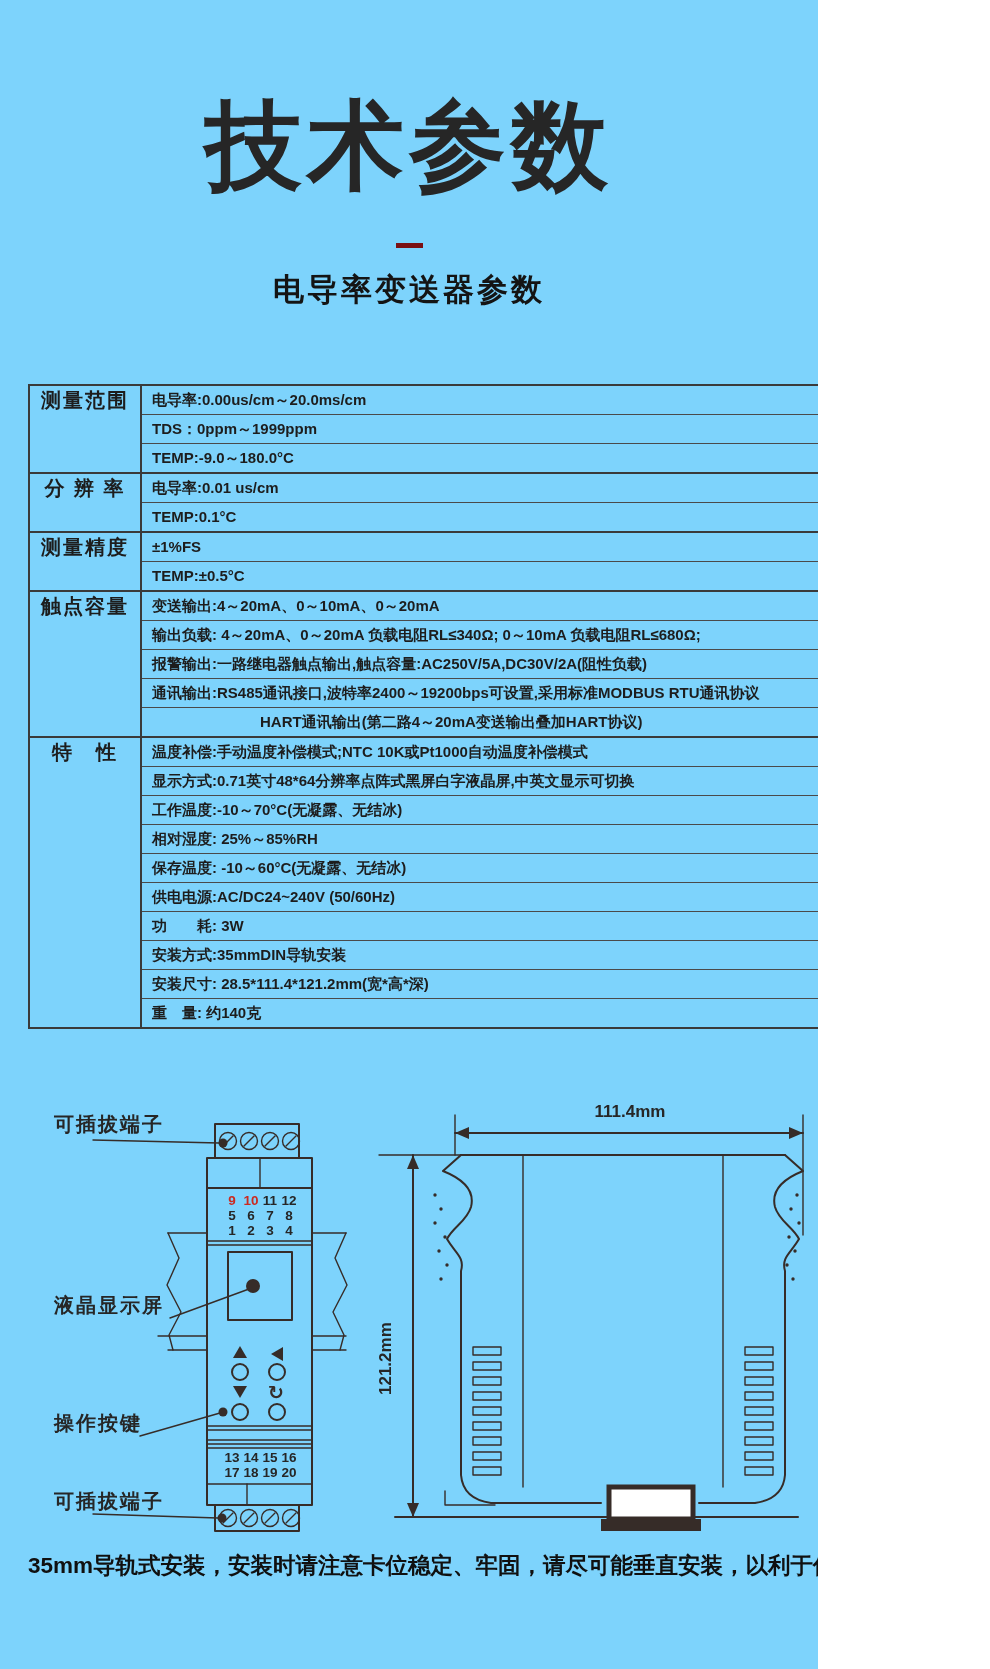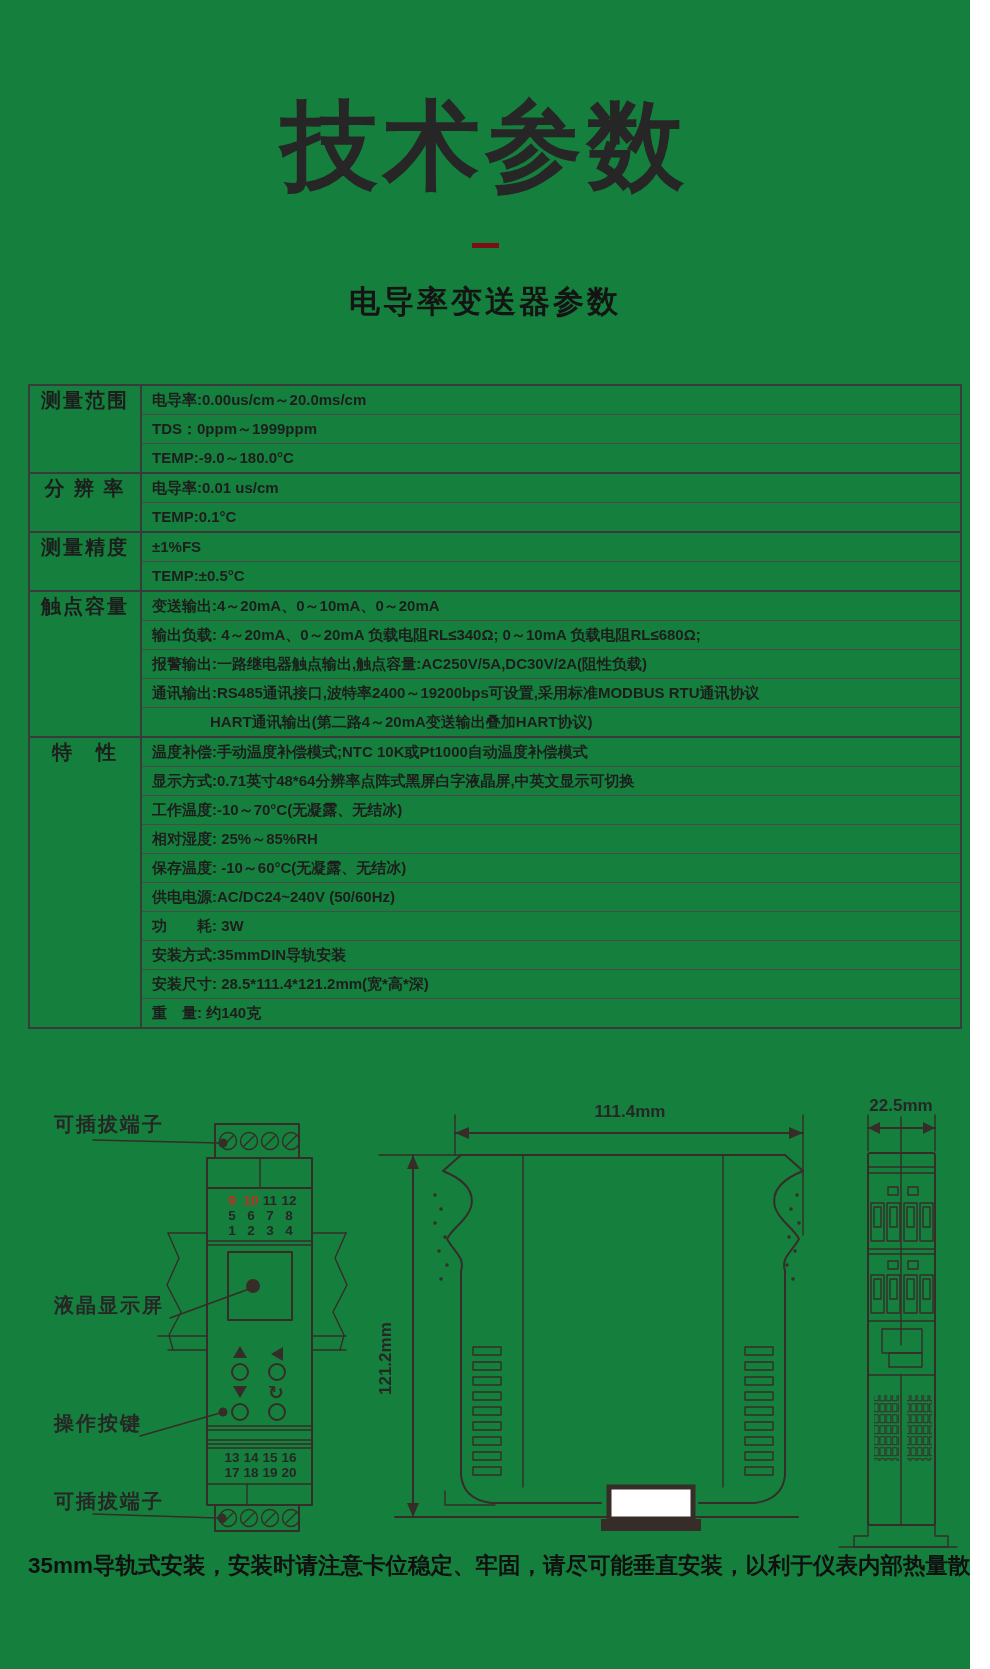"技术参数" #page { background: #15803d -> #7dd3fc; width: 970px -> 818px }
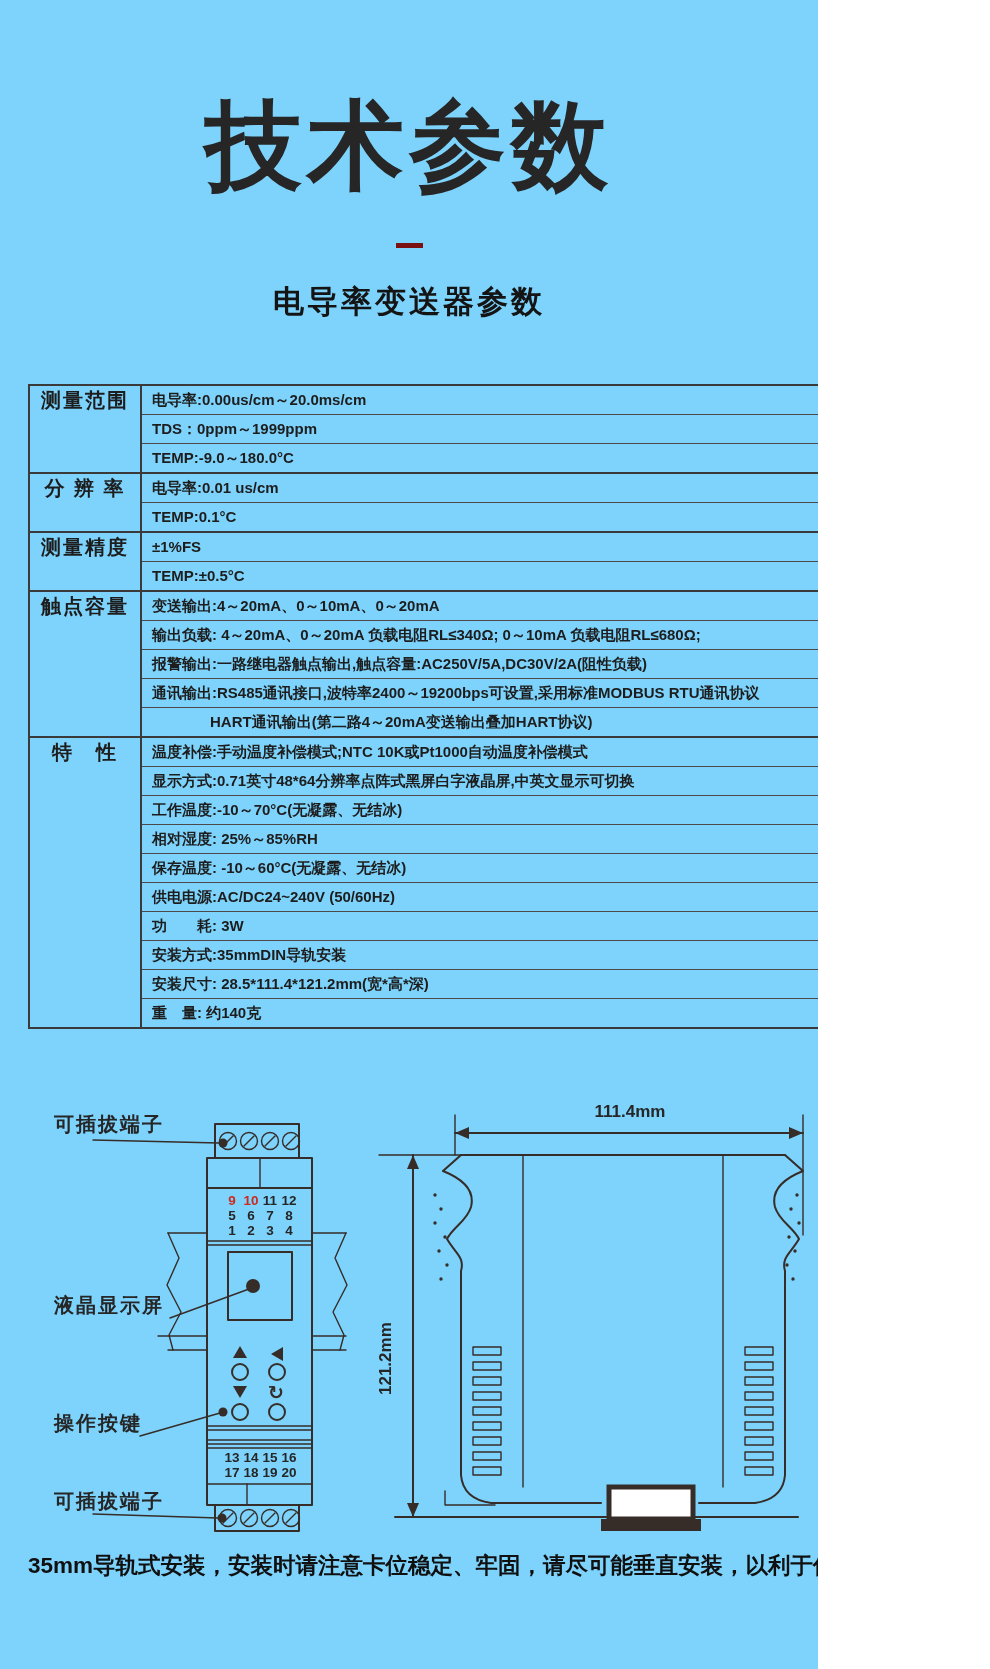"电导率变送器参数" h2 { margin-top: 33px -> 21px }
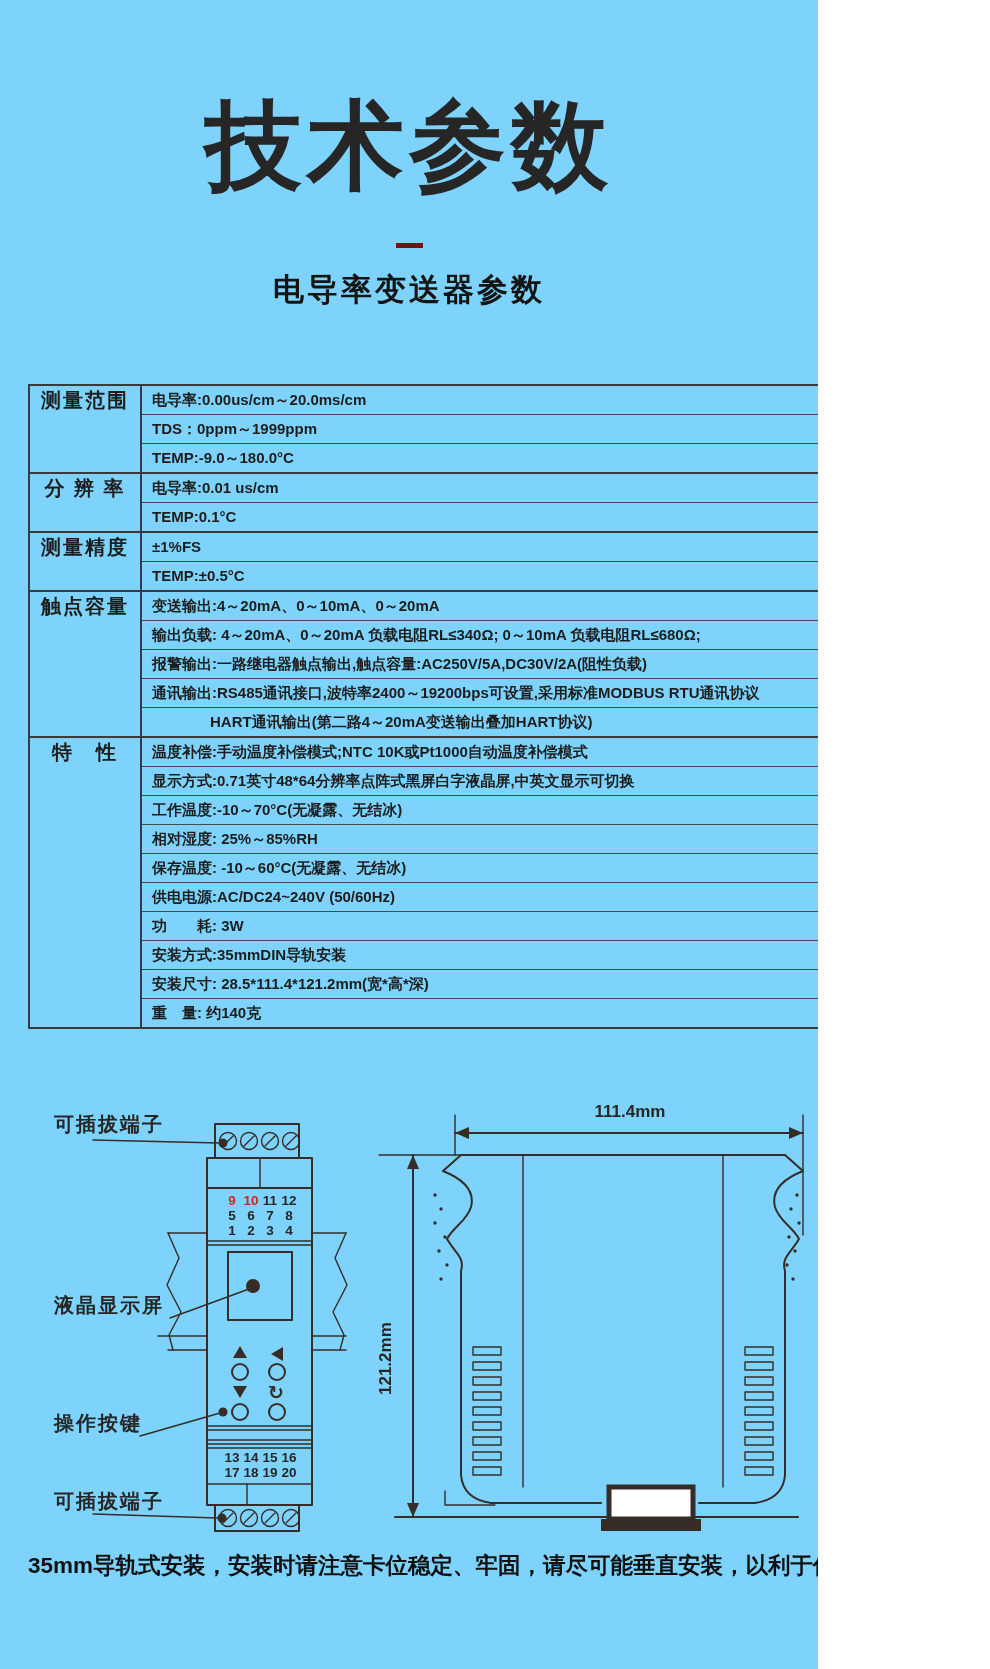"HART通讯输出(第二路4～20mA变送输出叠加HART协议)" table.spec td.indent { padding-left: 68px -> 118px }
